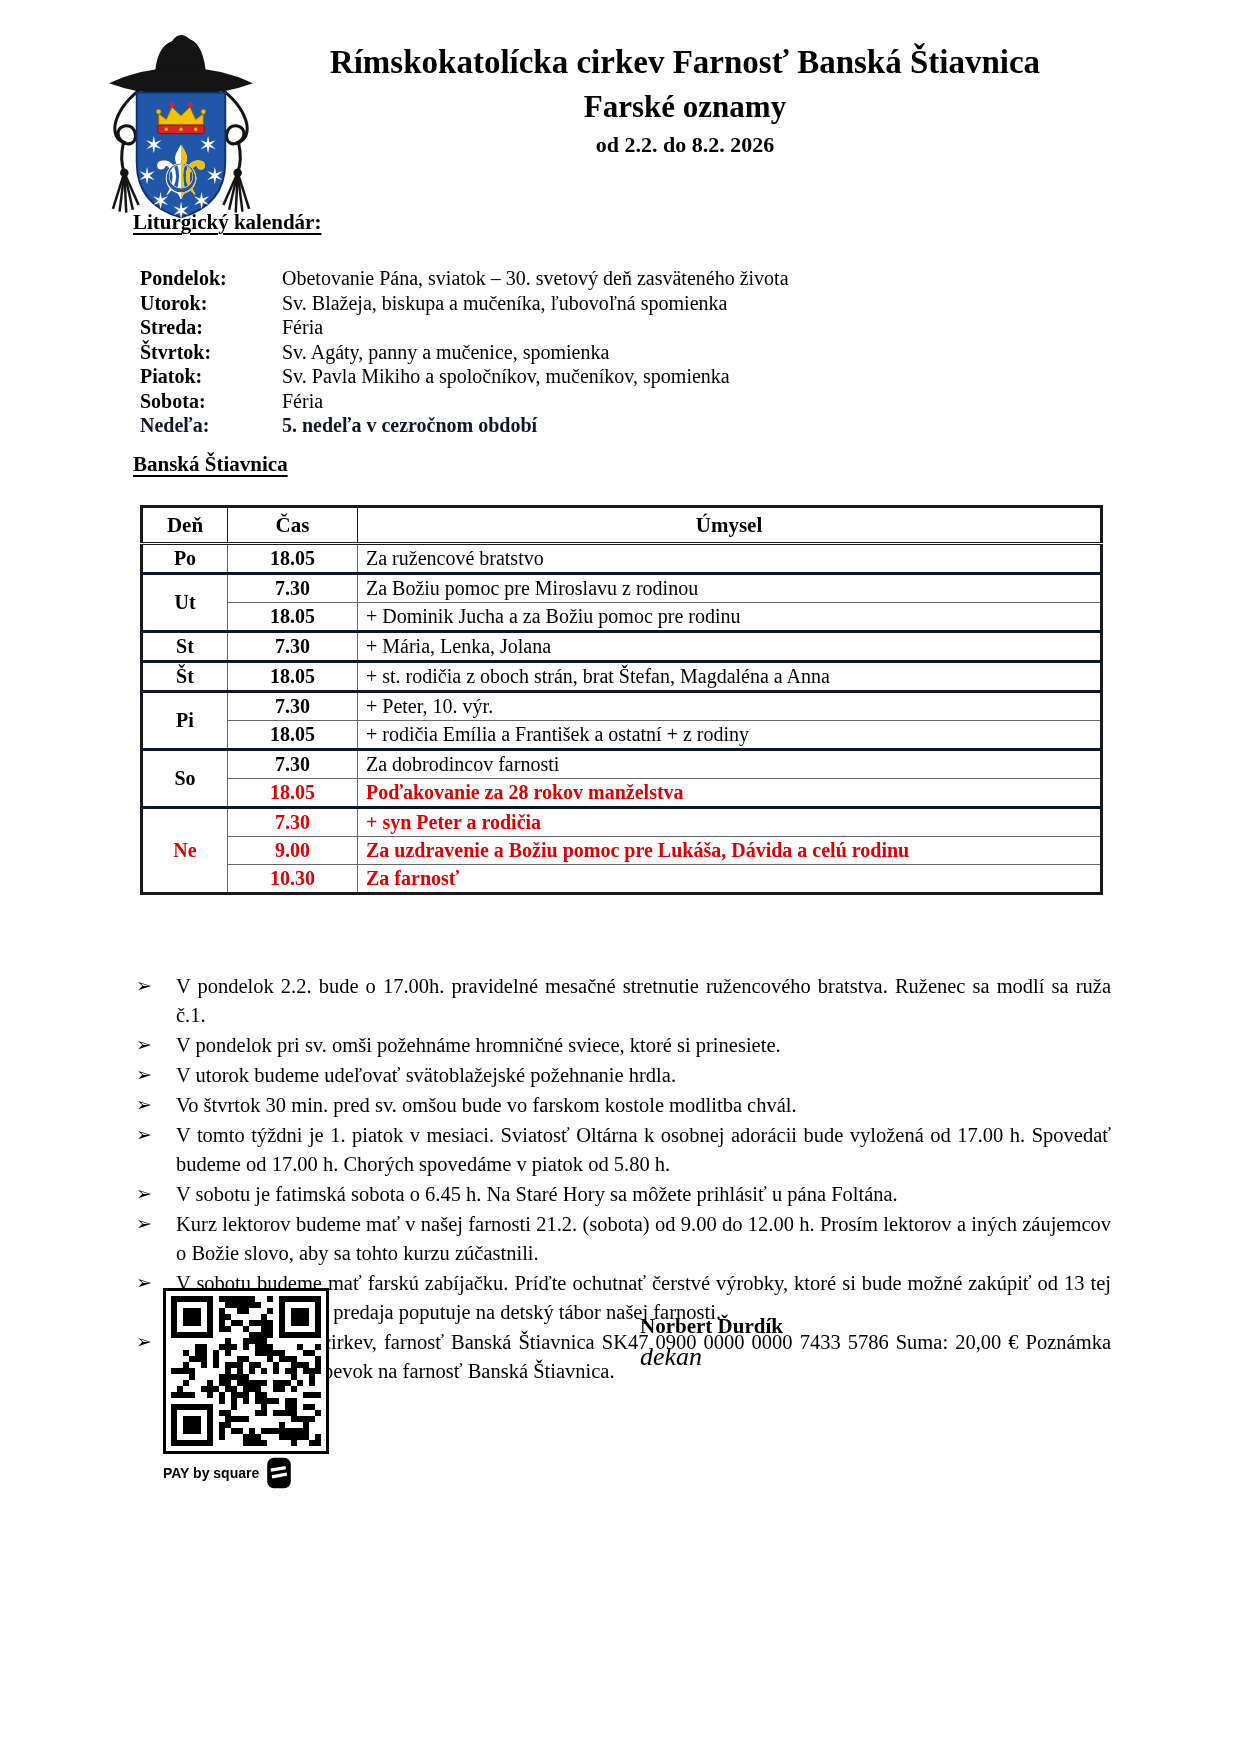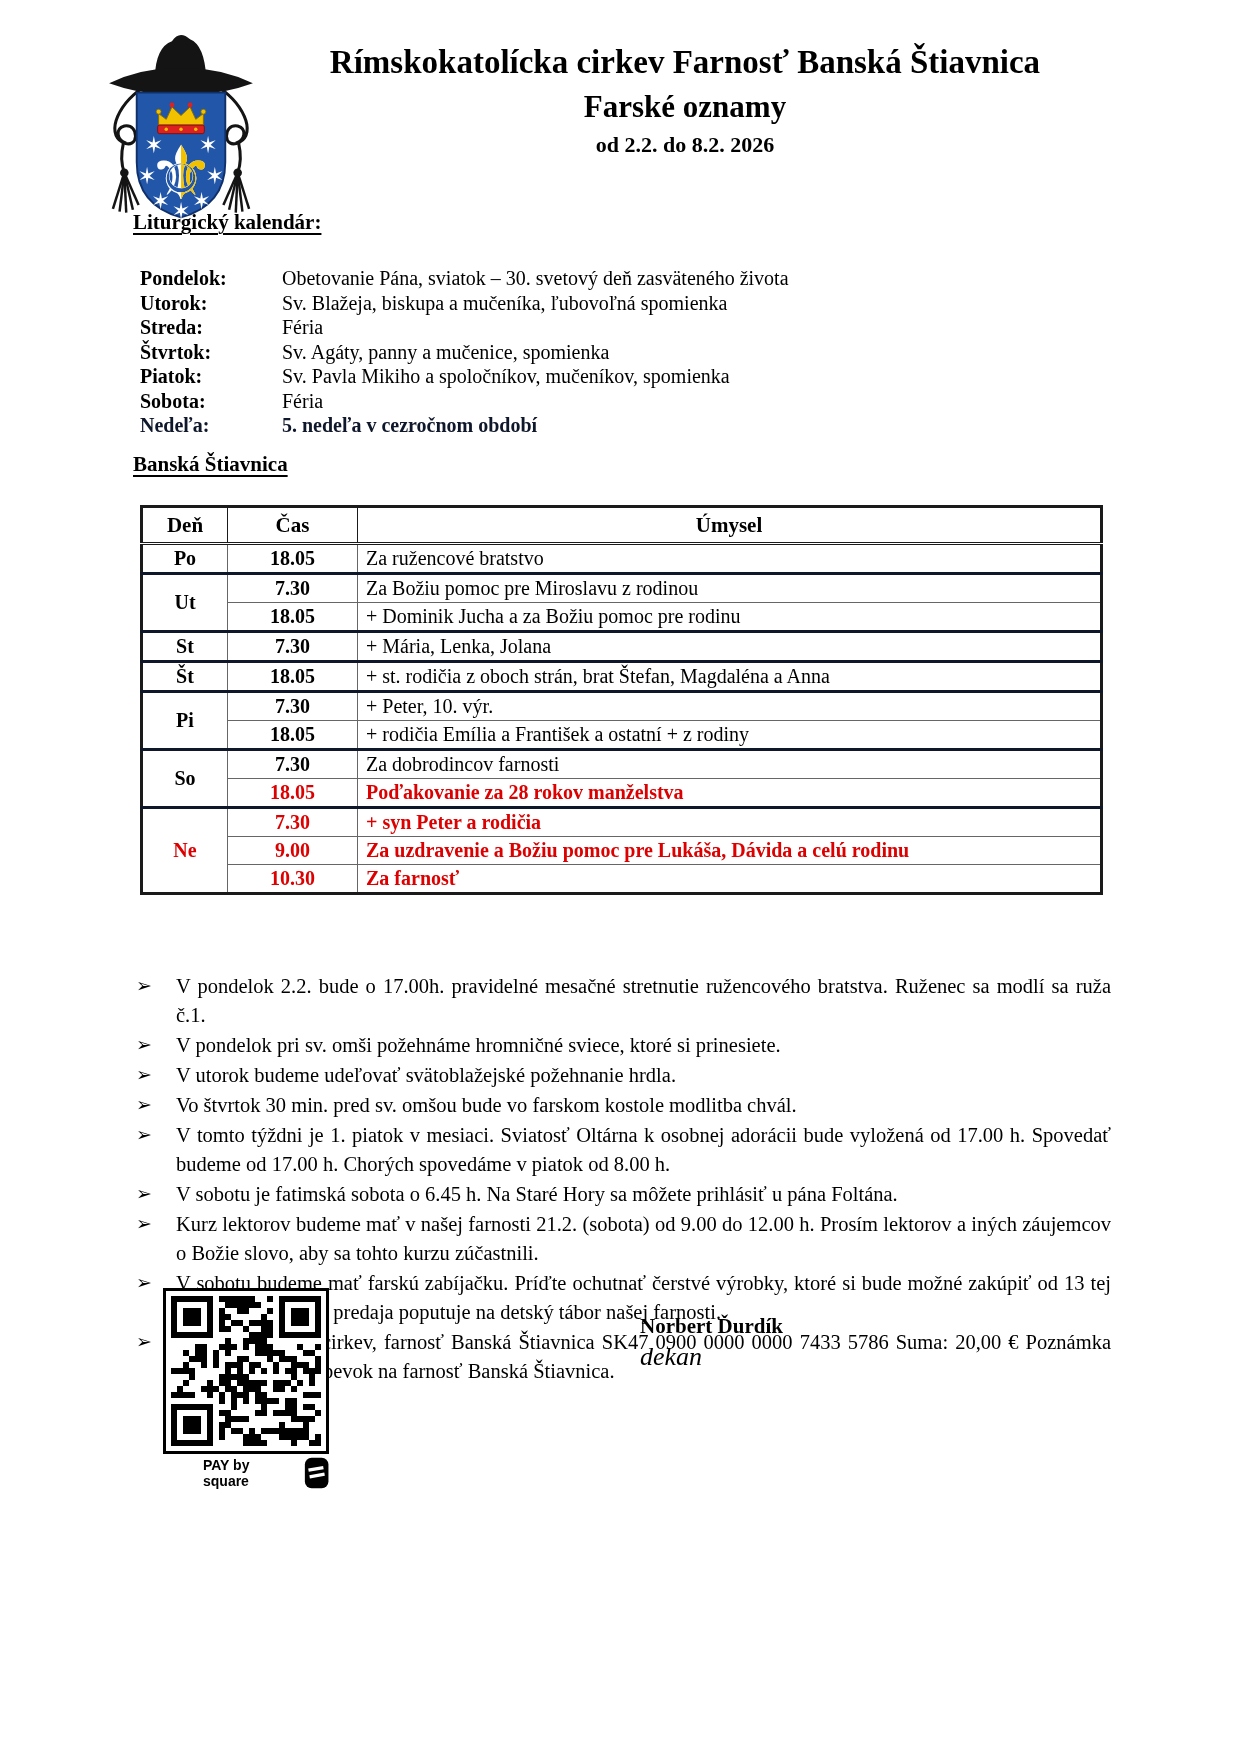"V tomto týždni je 1." li { text: 8.00 -> 5.80 }
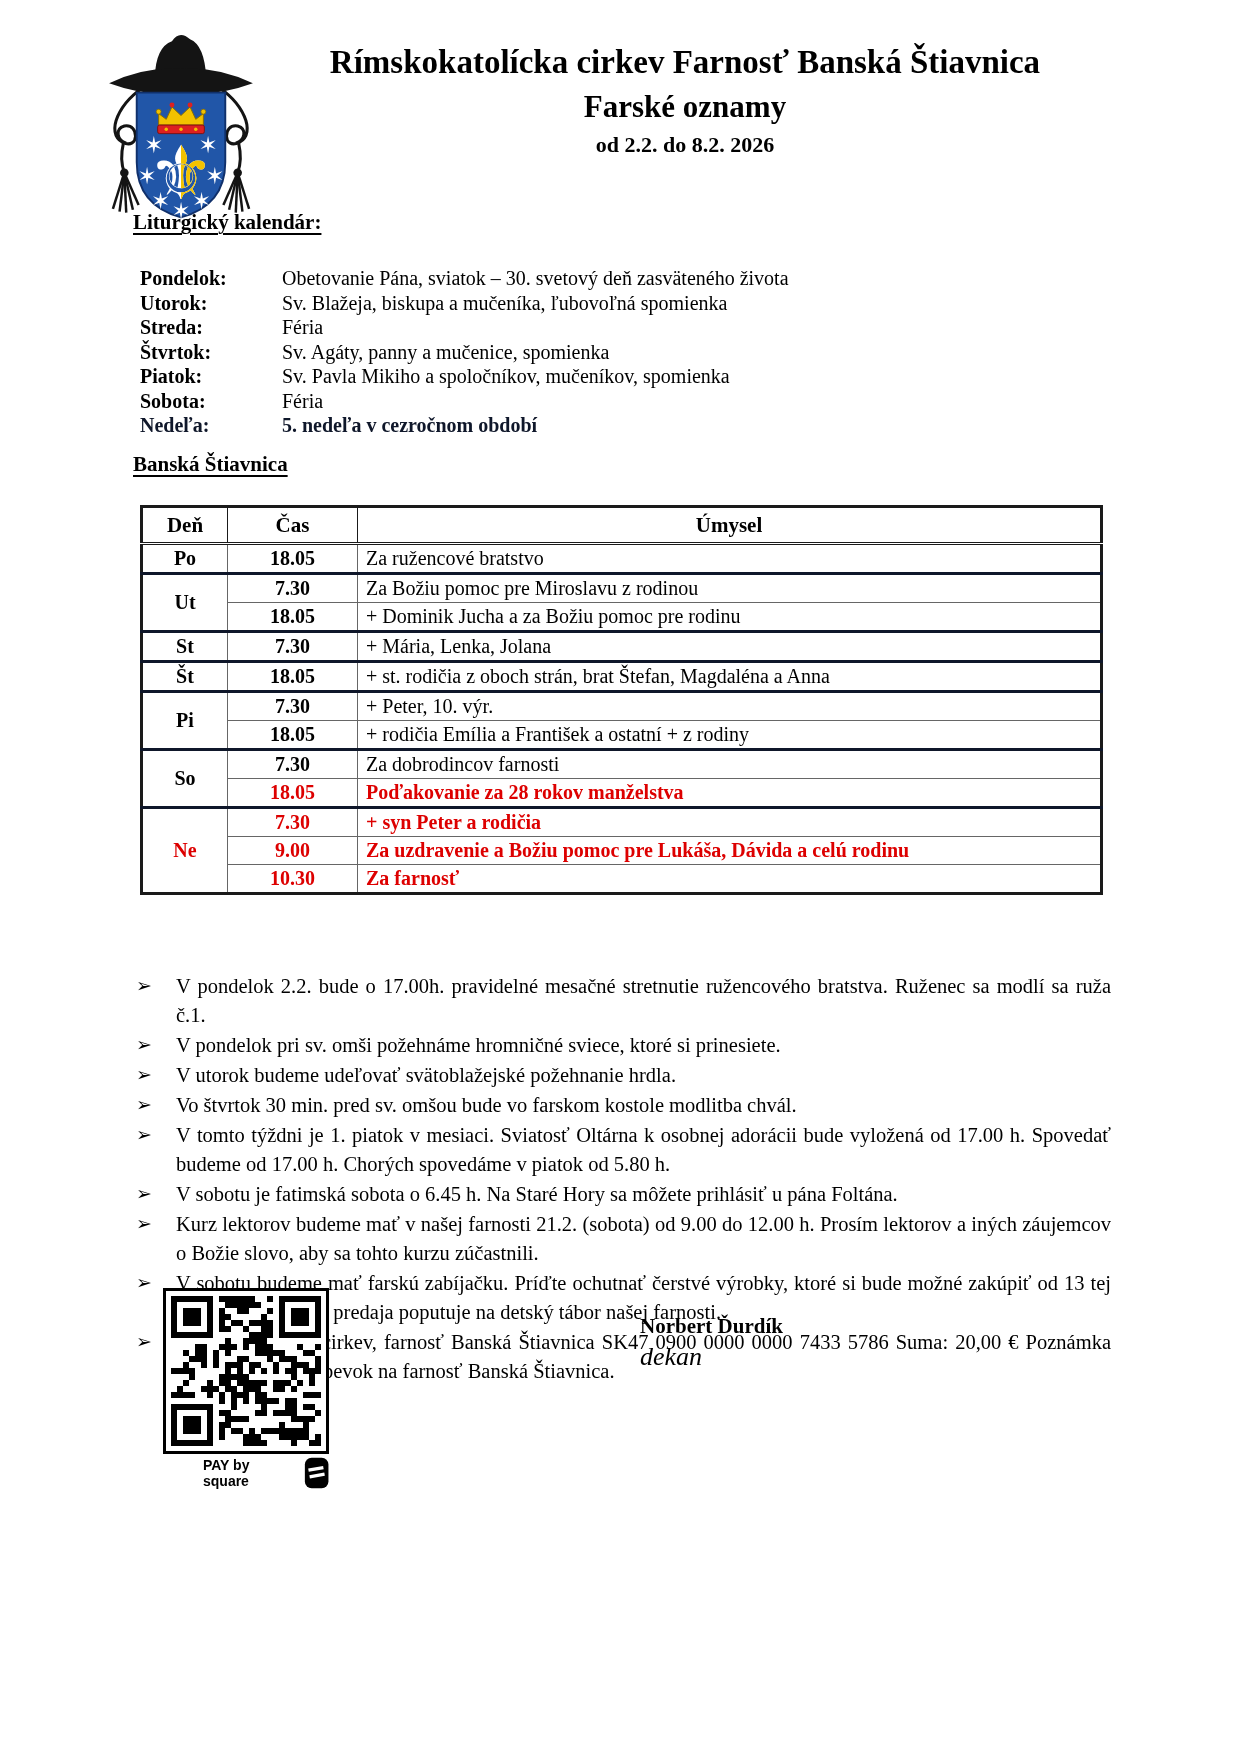"PAY by square" .qr-caption { margin-left: 40px -> none }
